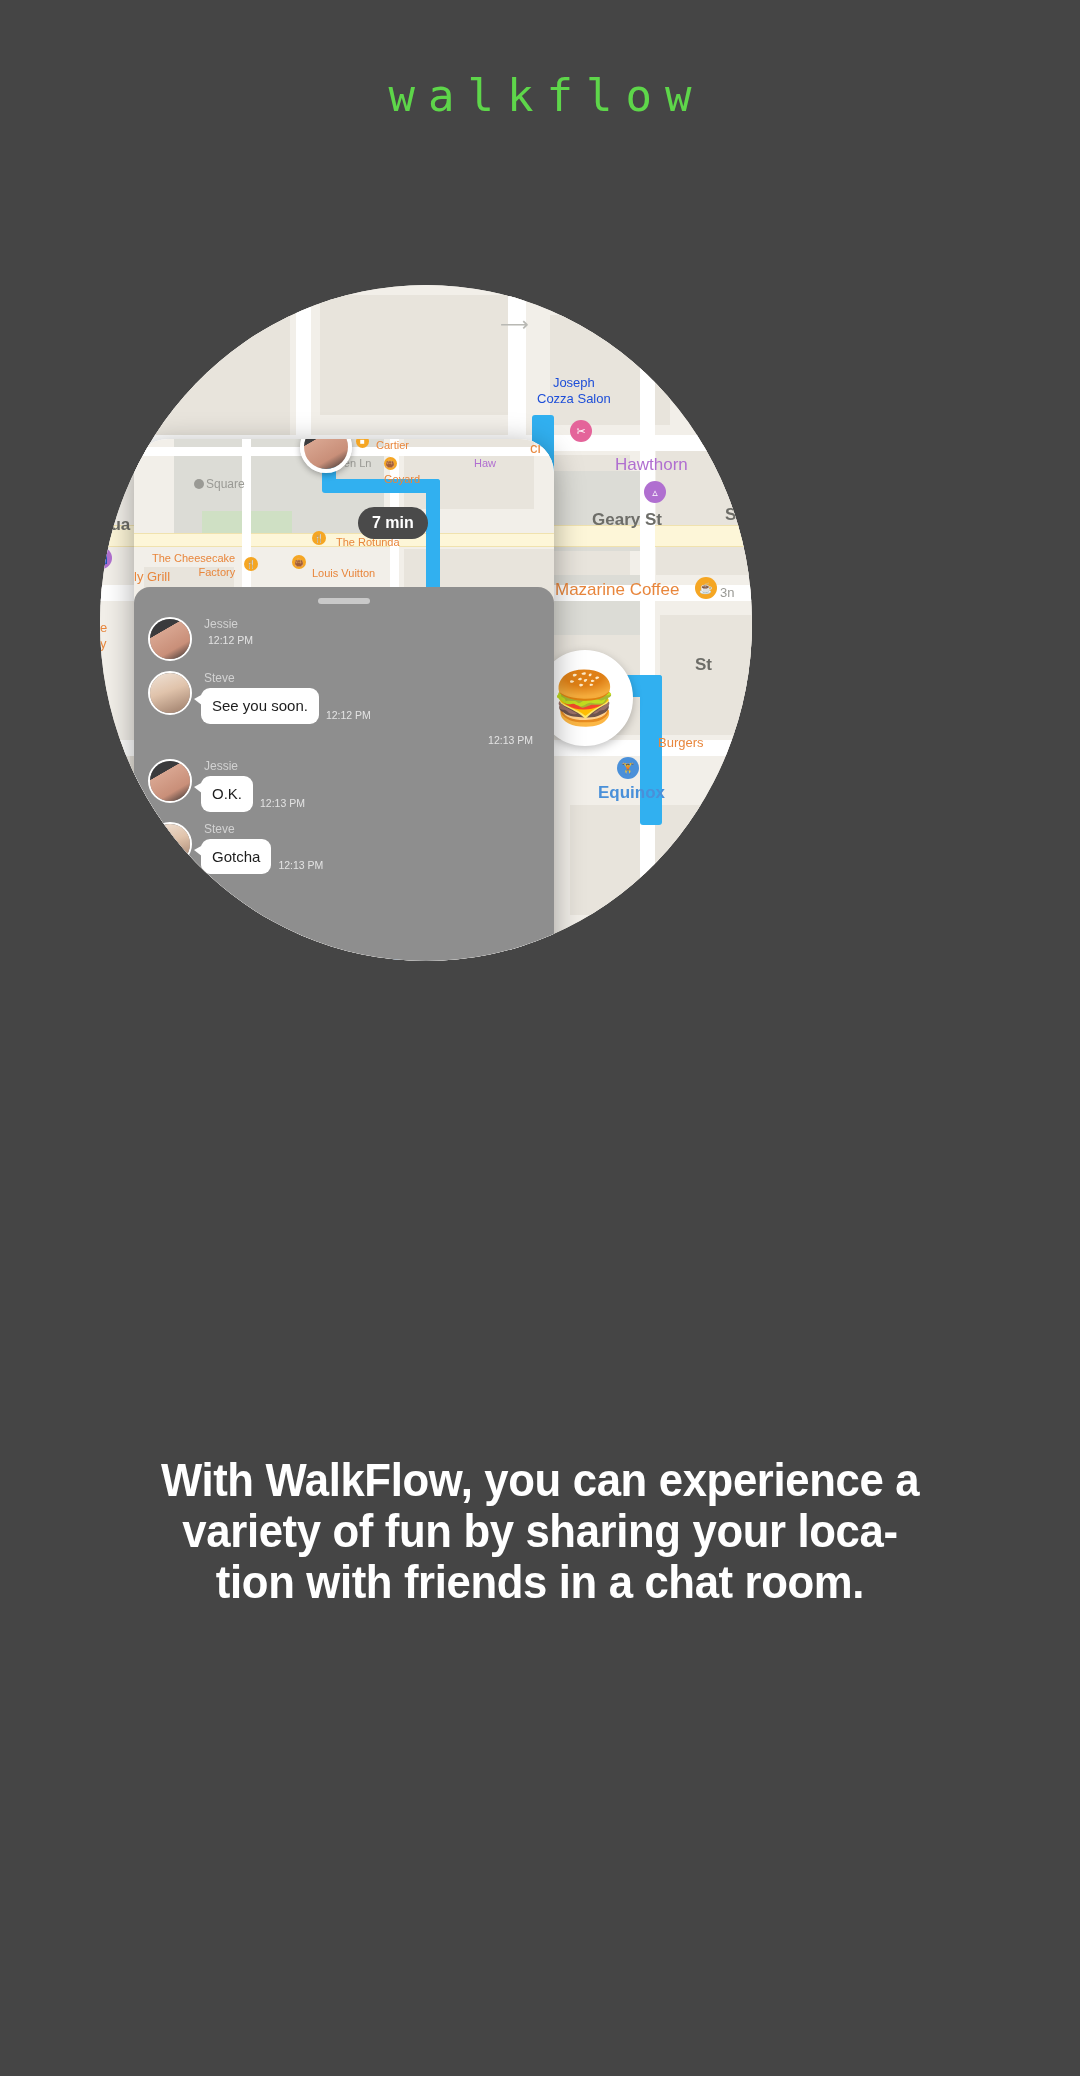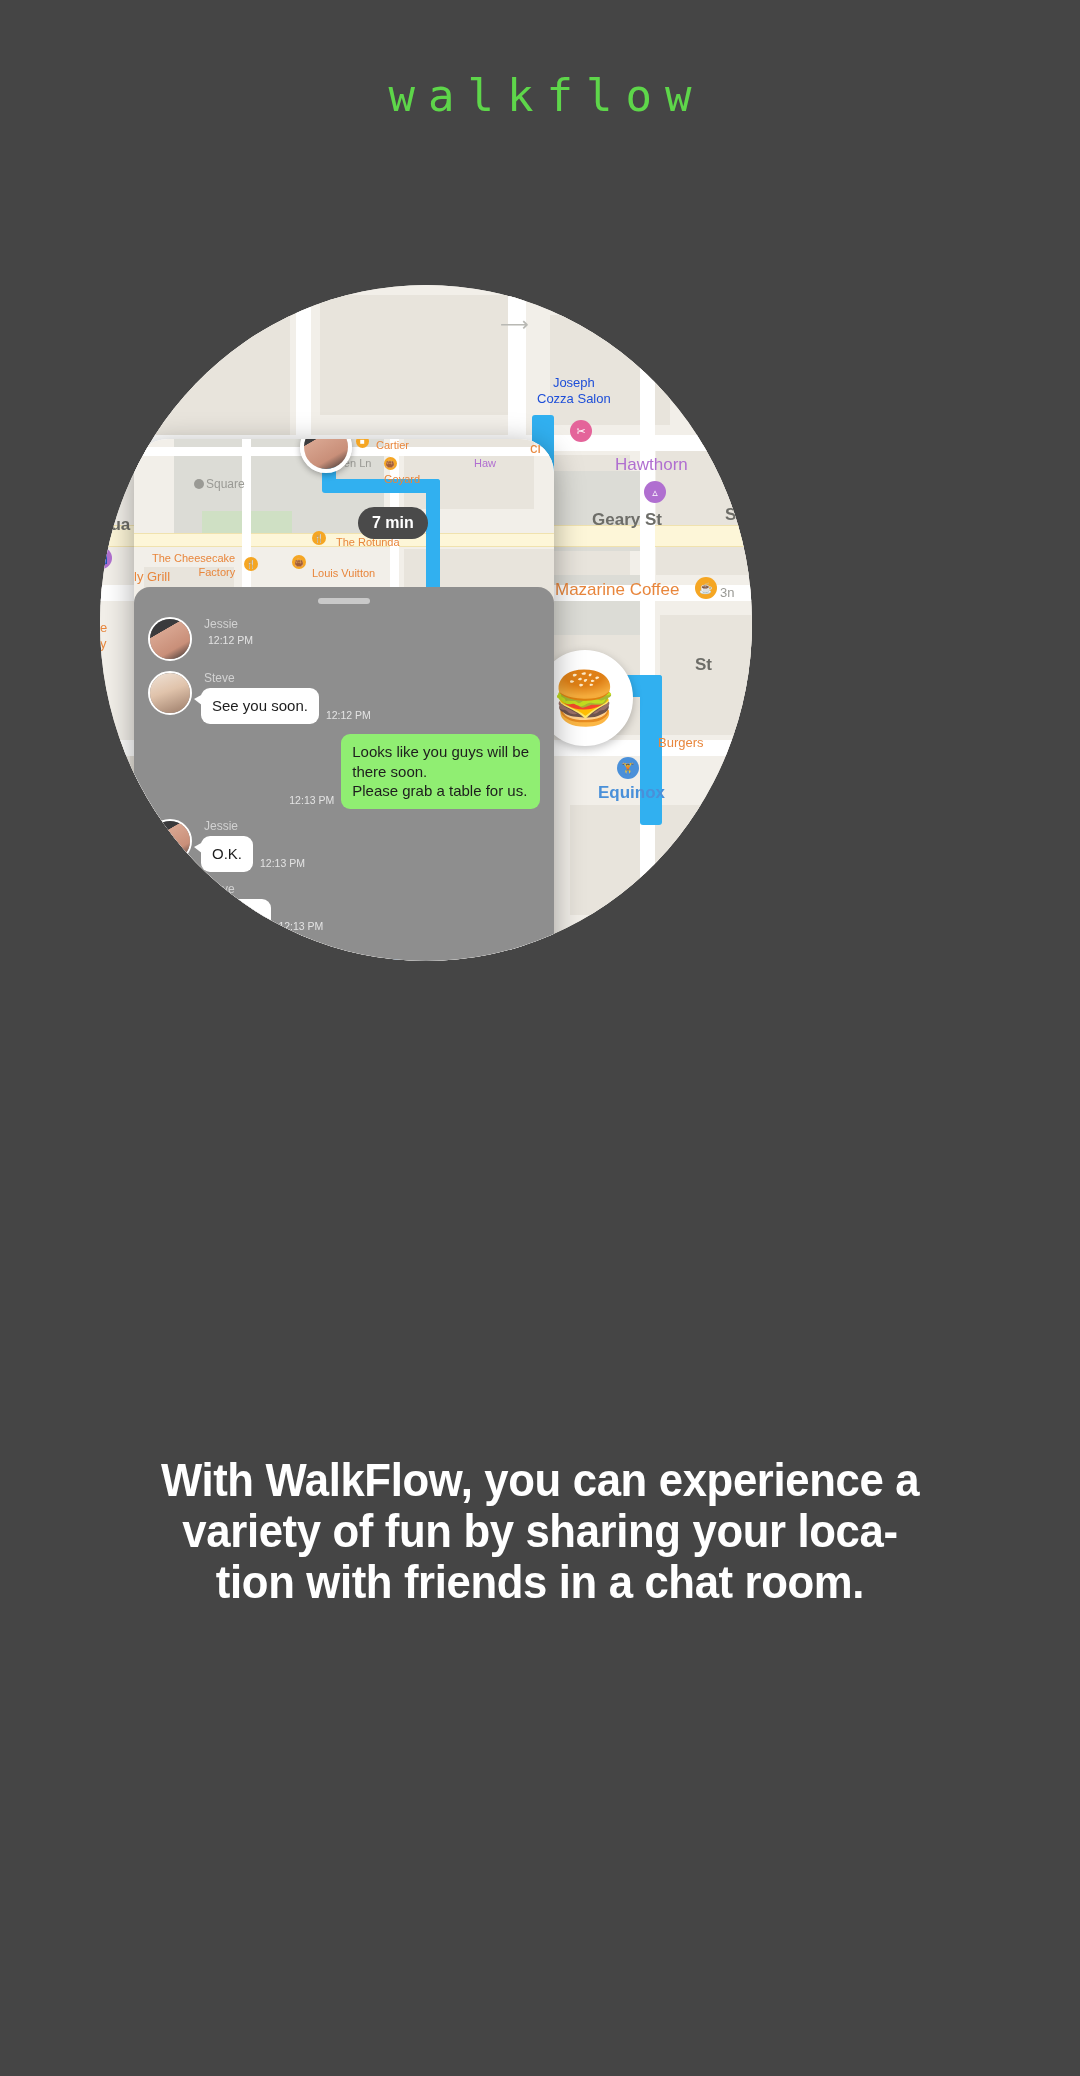"Looks like you guys will" div.bub { html: <div>Looks like you guys will be there soon. Please grab a table for us.</div> -> none }
